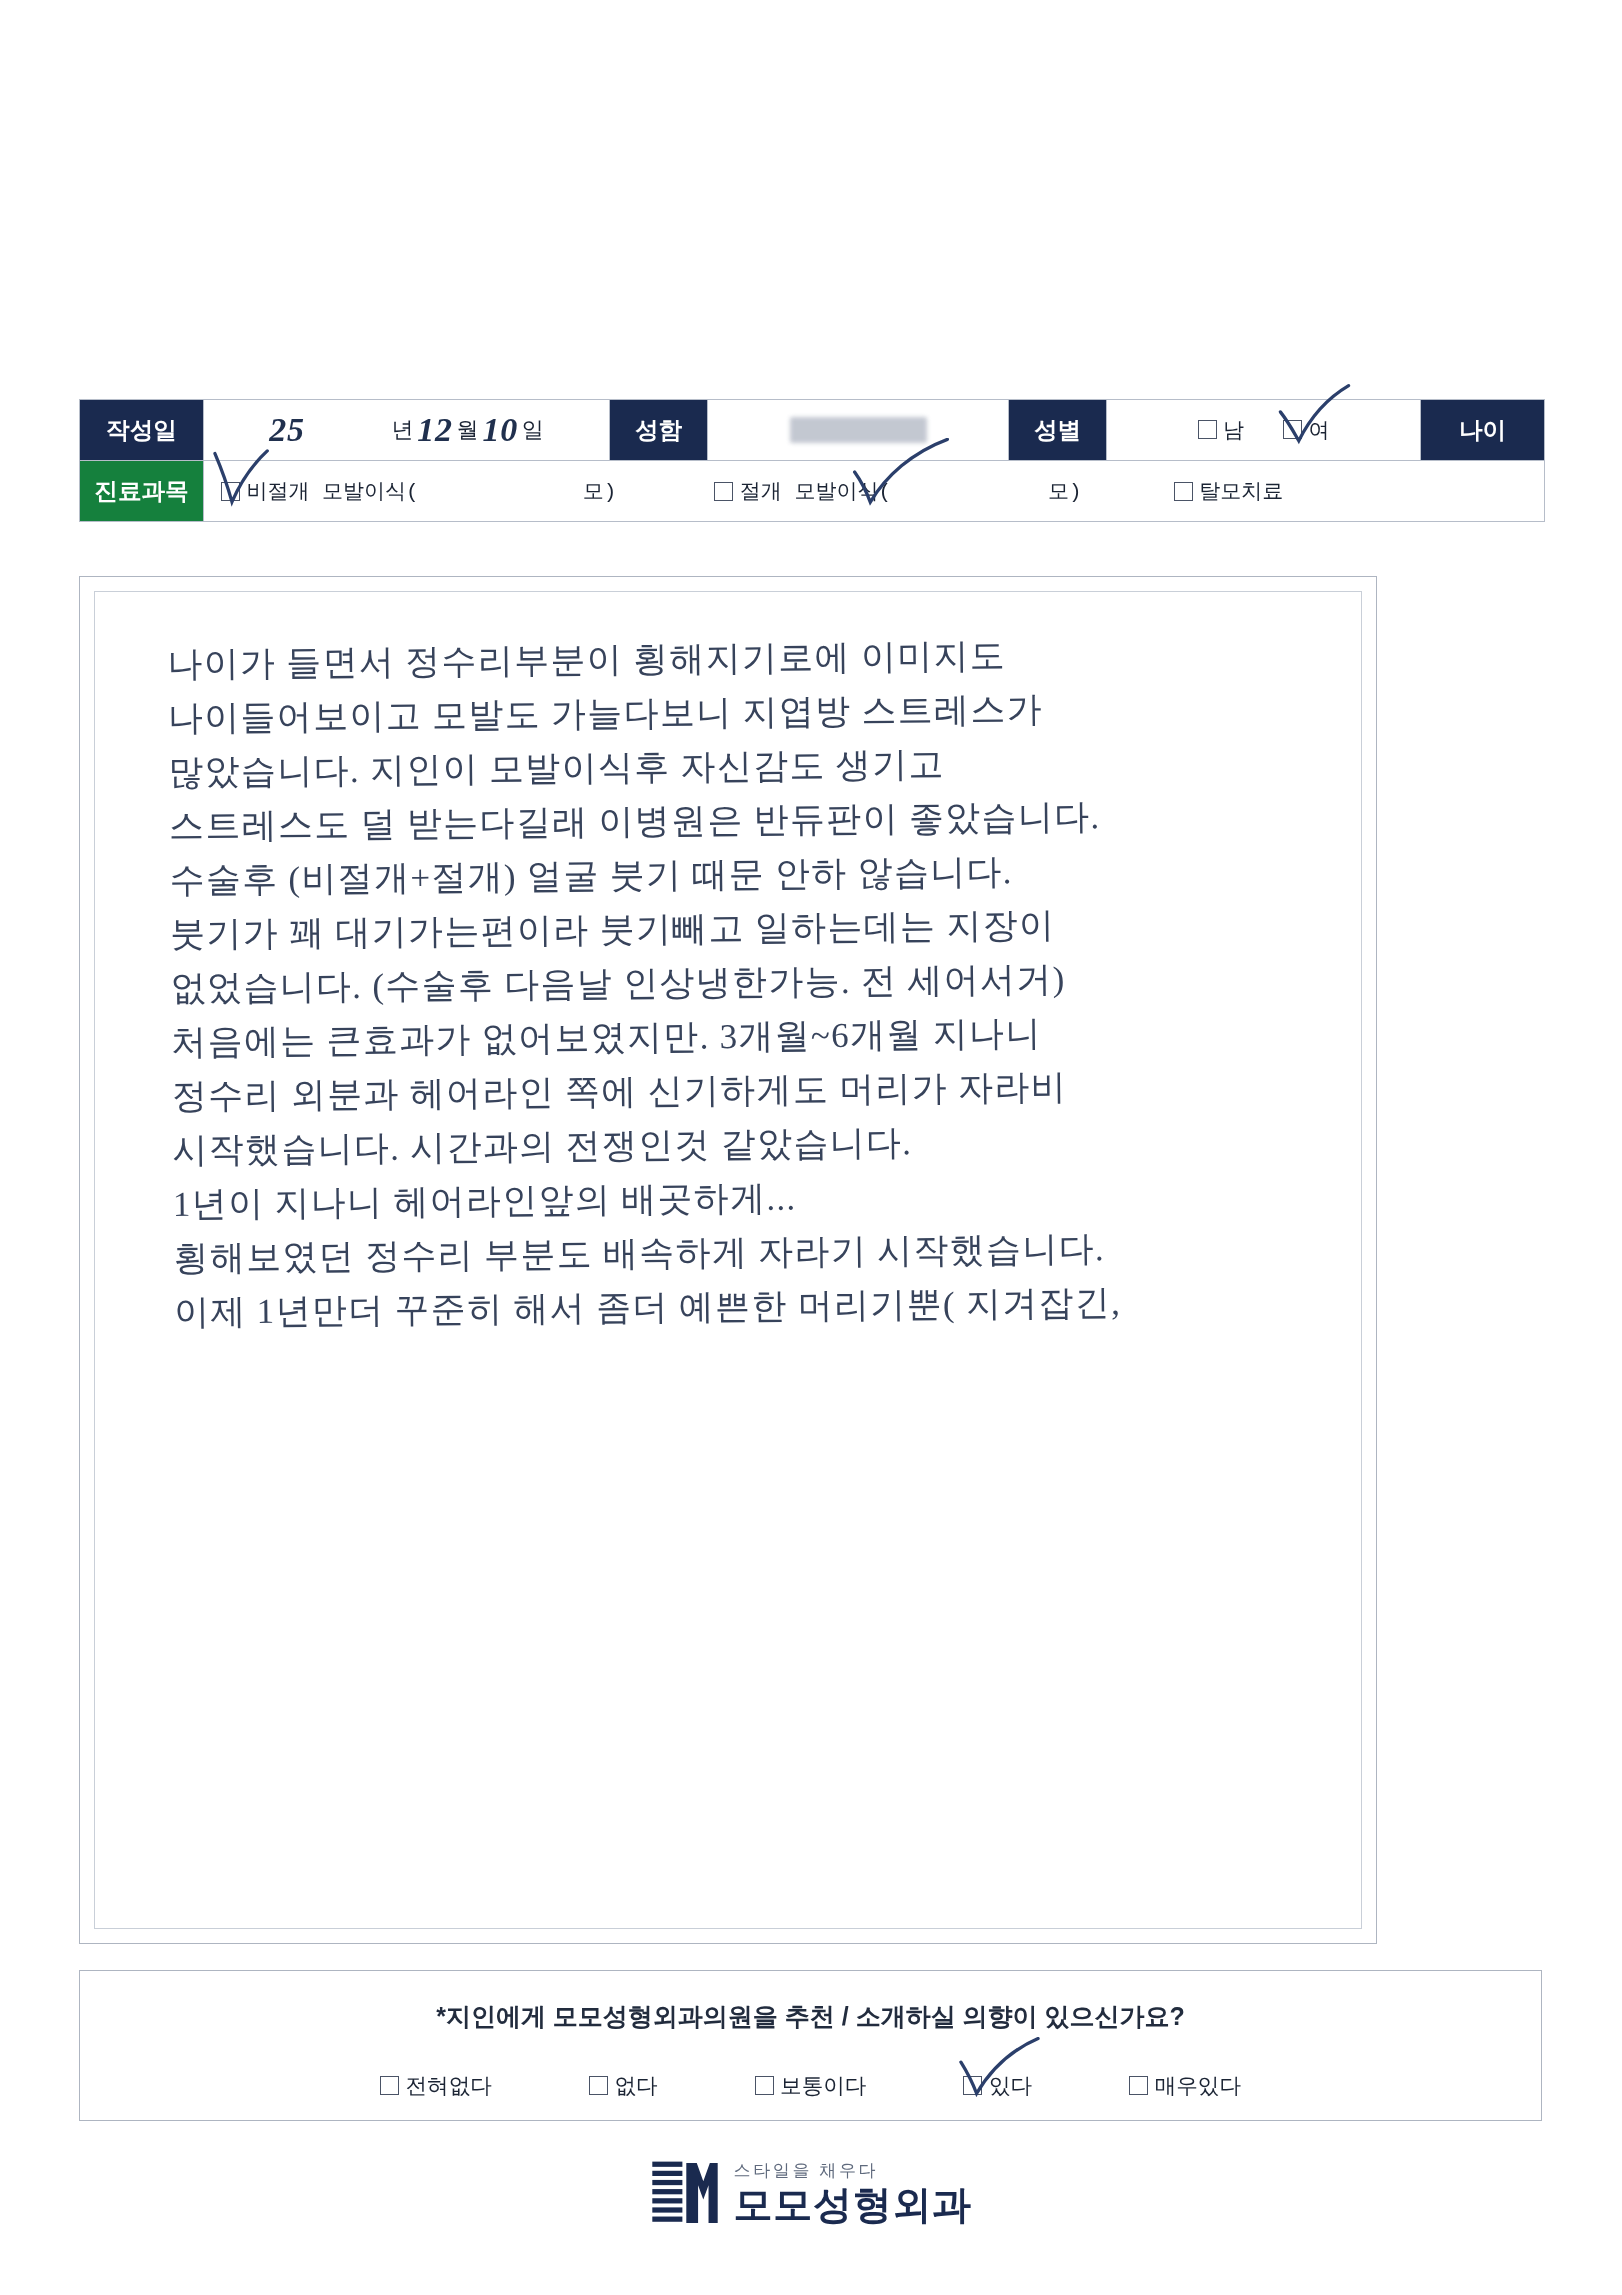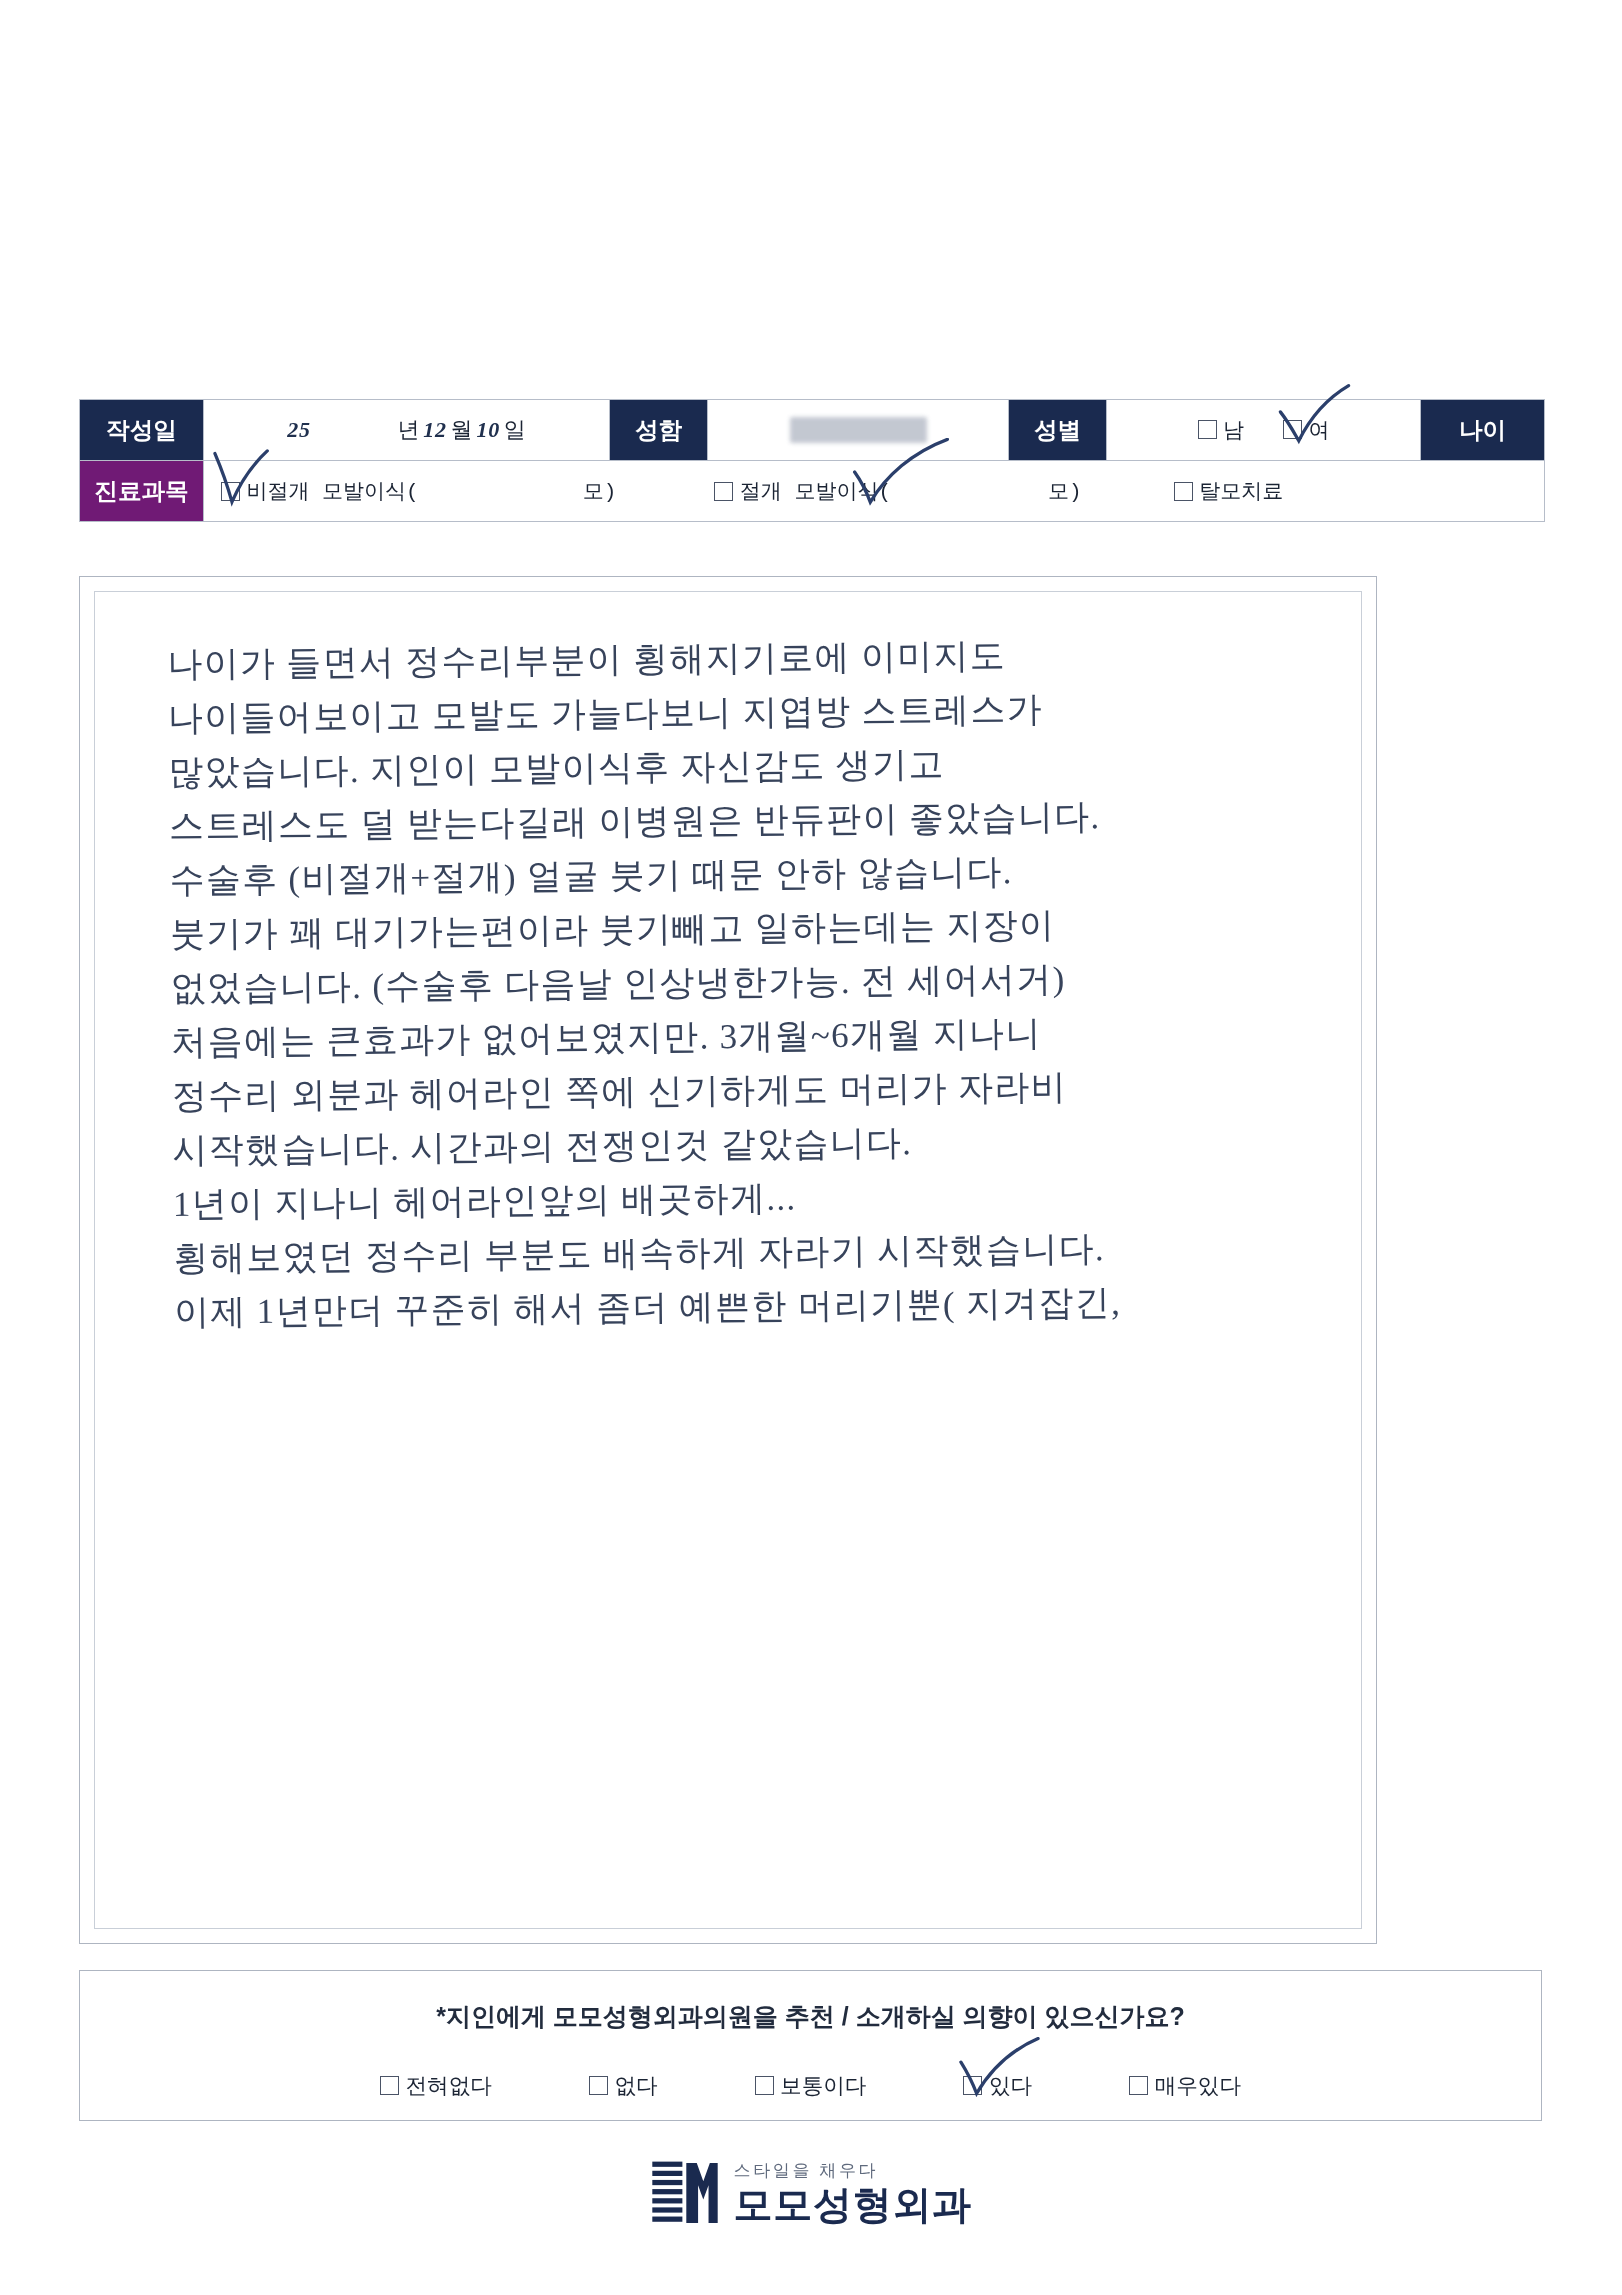"25" .hw { font-size: 22px -> 34px }
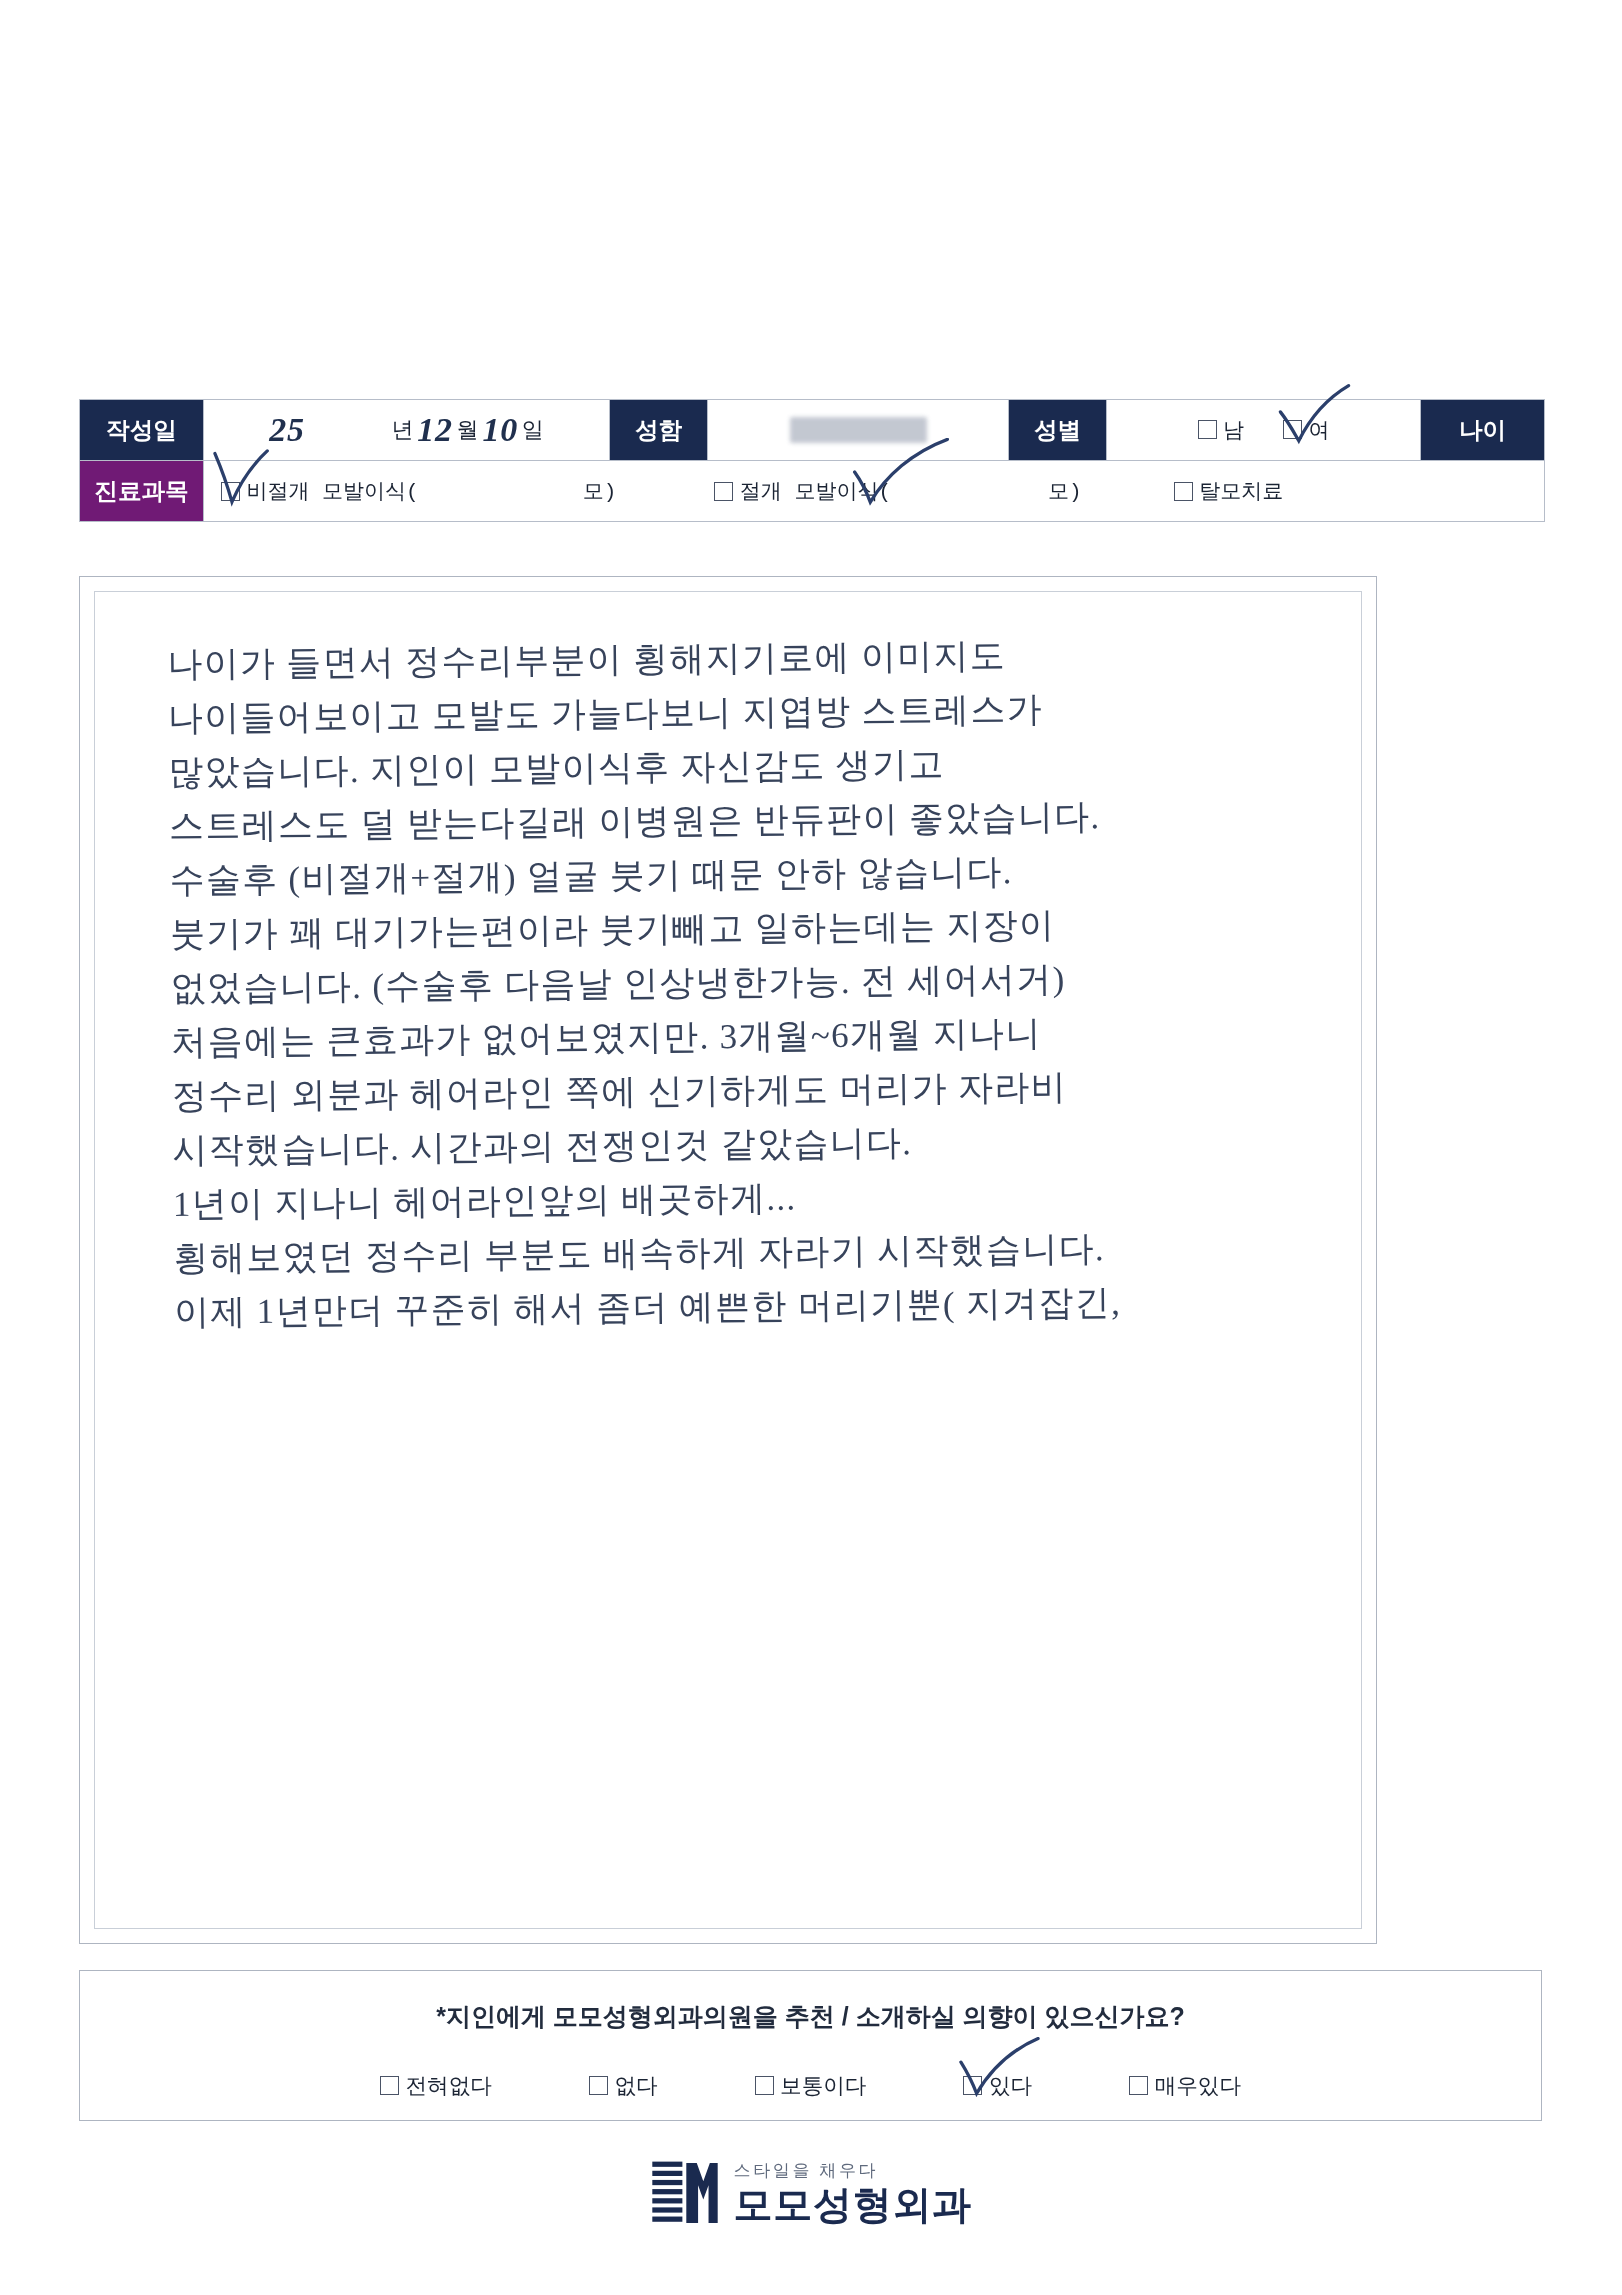"진료과목" td.lbl-red { background: #701a75 -> #15803d }
